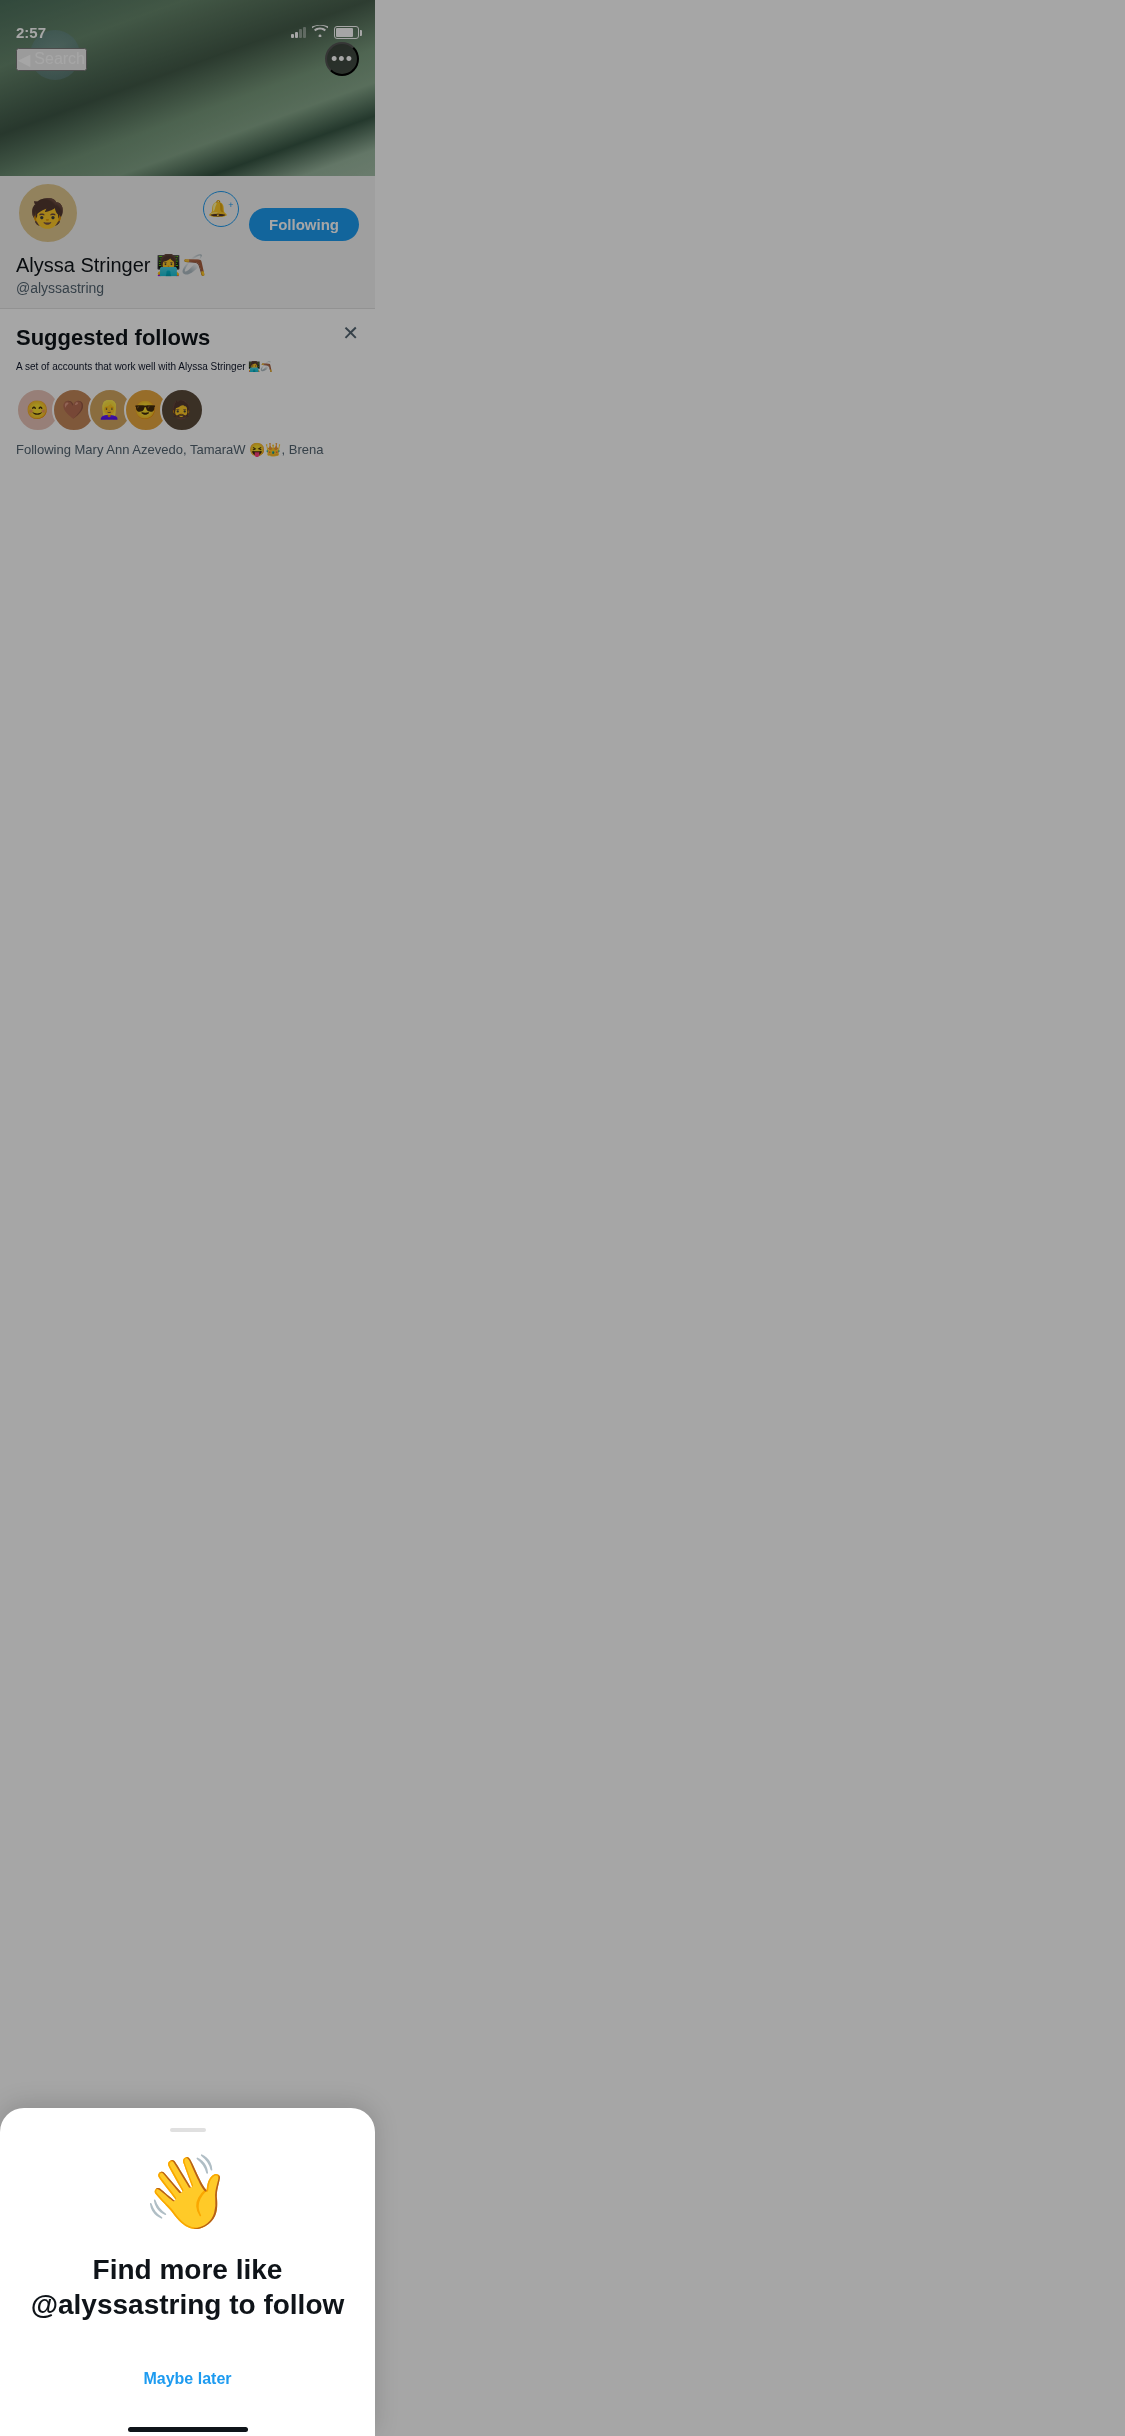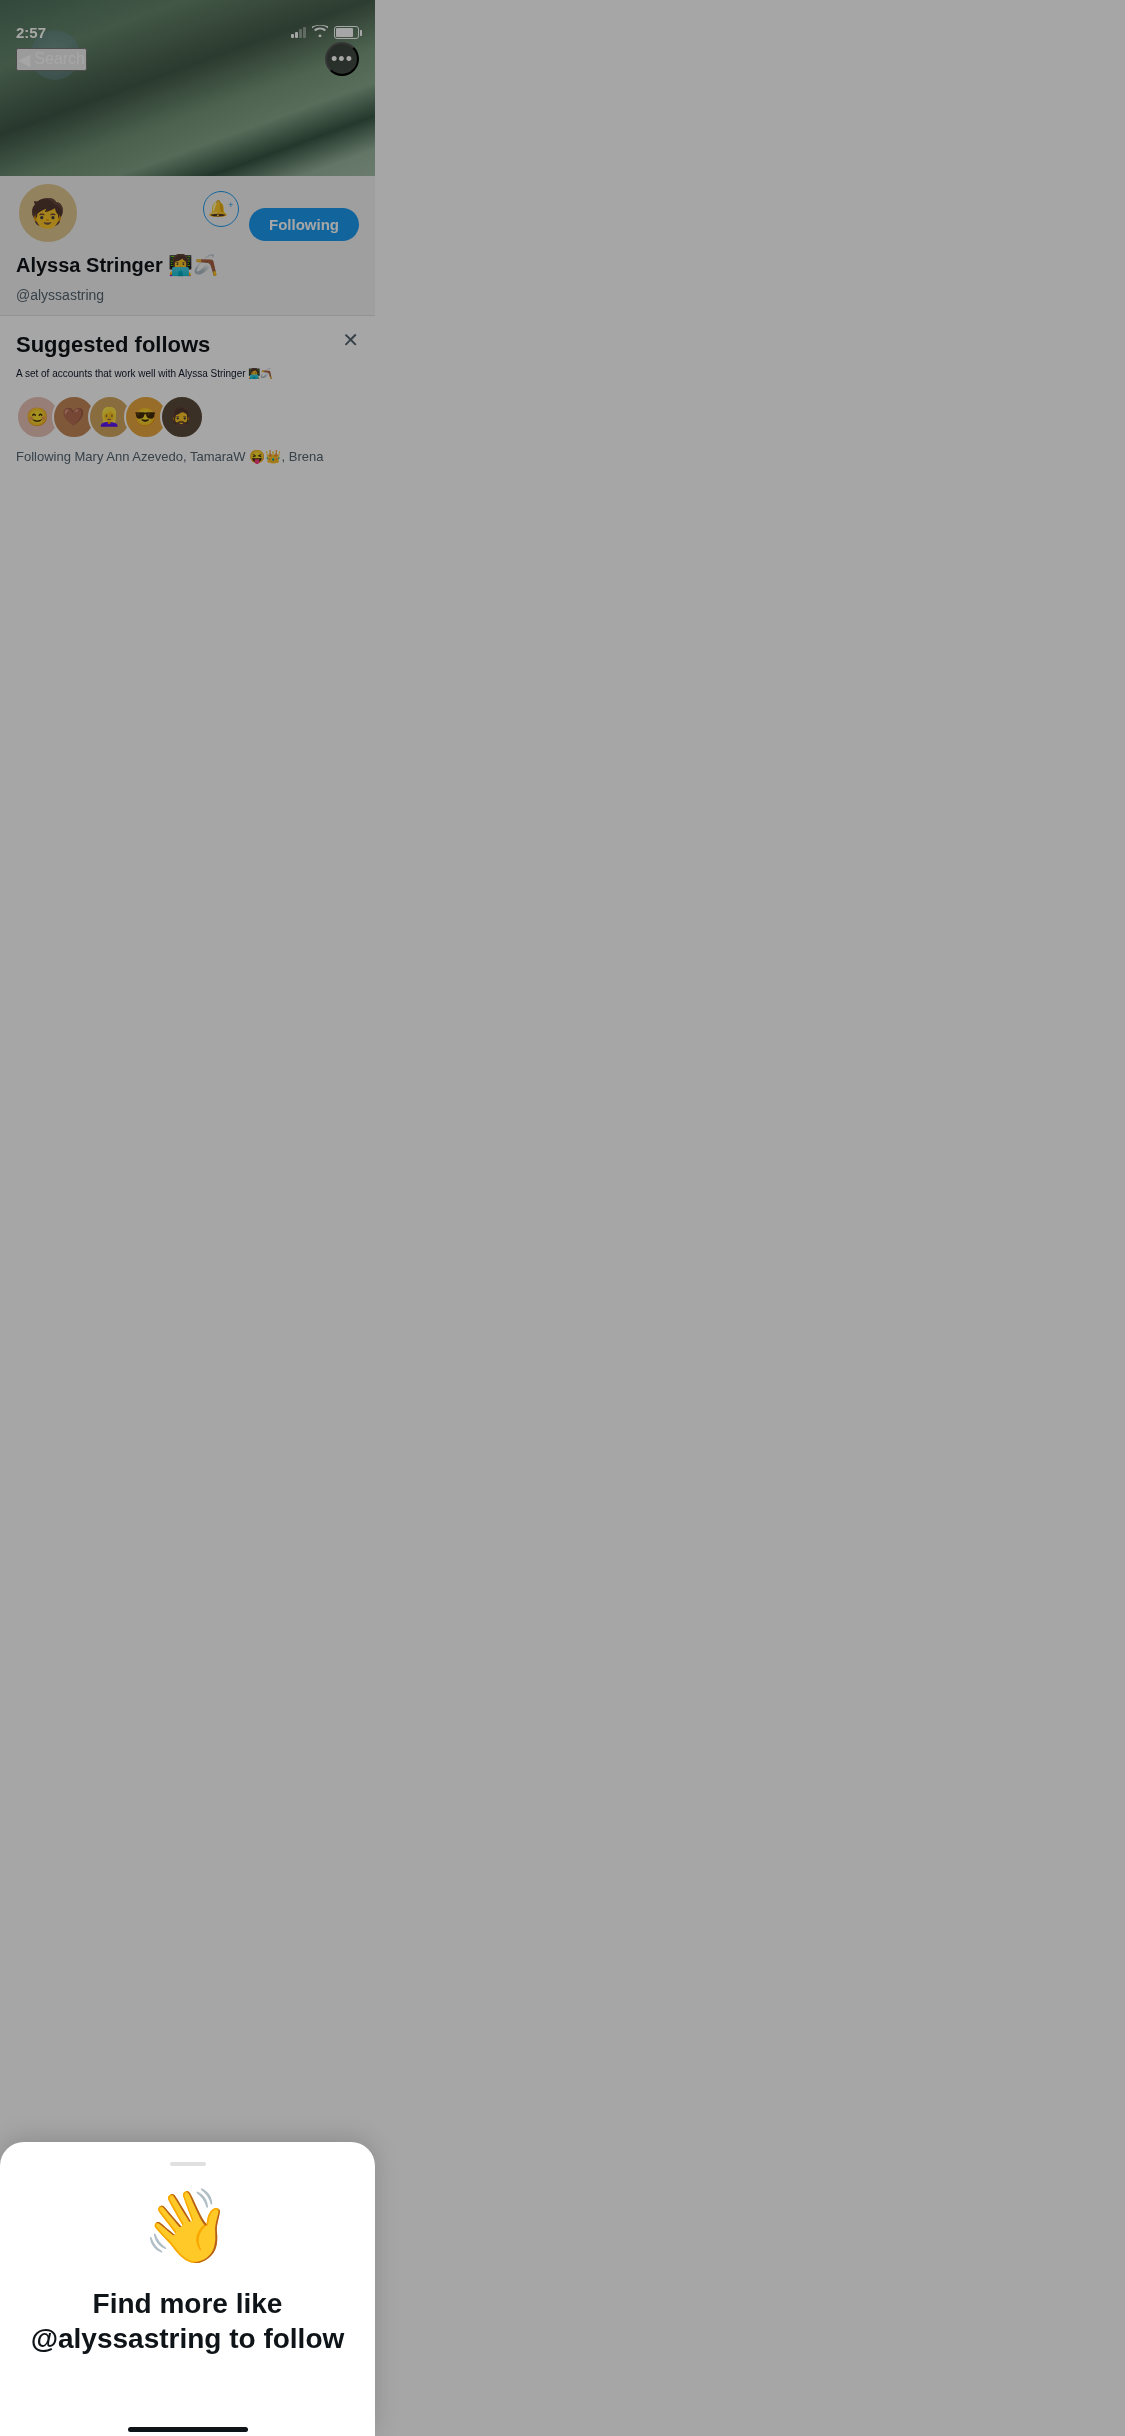"Alyssa Stringer 👩‍💻🪃" .profile-name { font-weight: 700 -> 400; margin-bottom: 10px -> 3px }
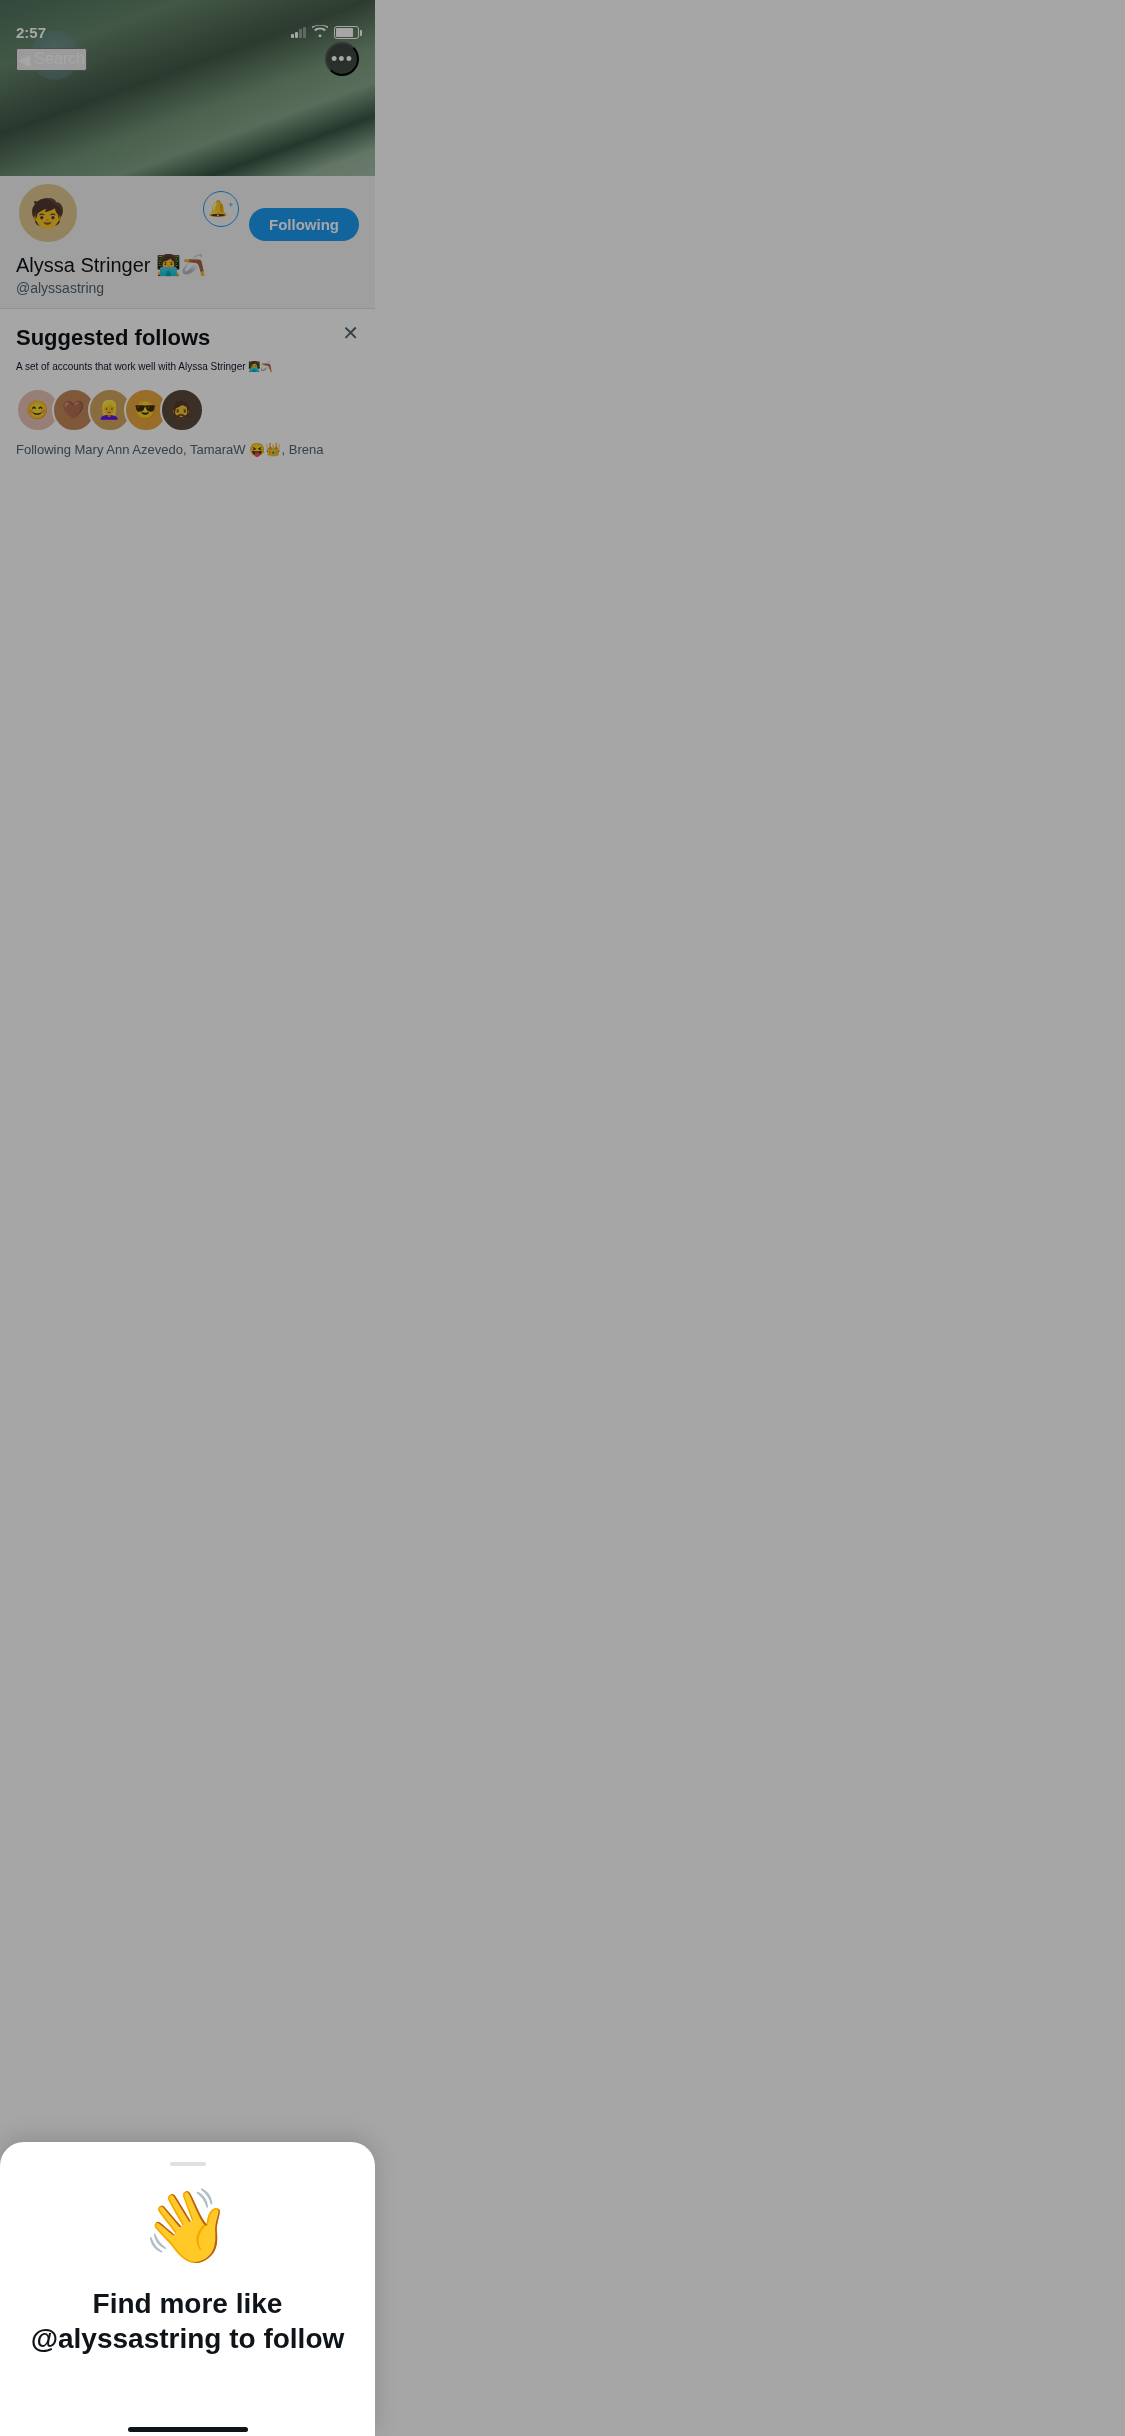"Maybe later" button.maybe-later-btn { html: none -> <button> <span>Maybe later</span> </button> }
